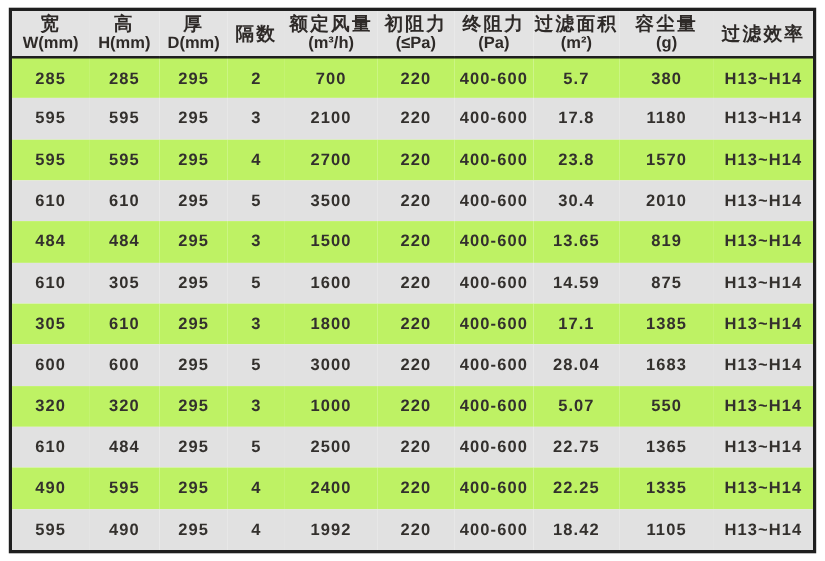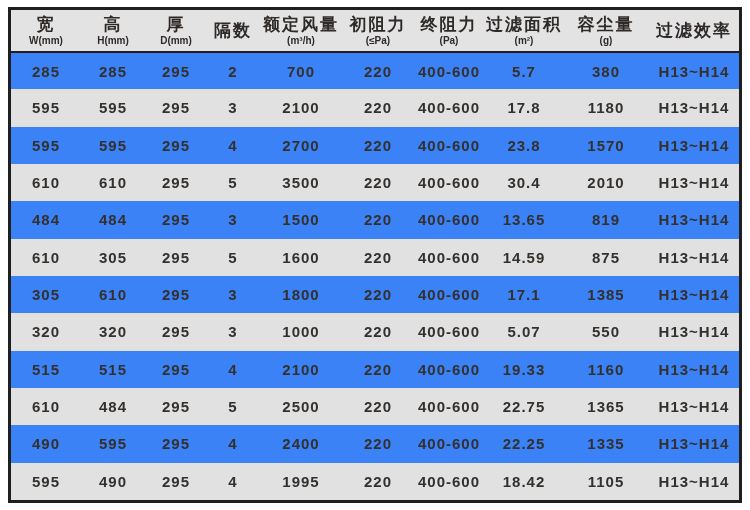"W(mm)" .h-sub { font-size: 10px -> 15px }
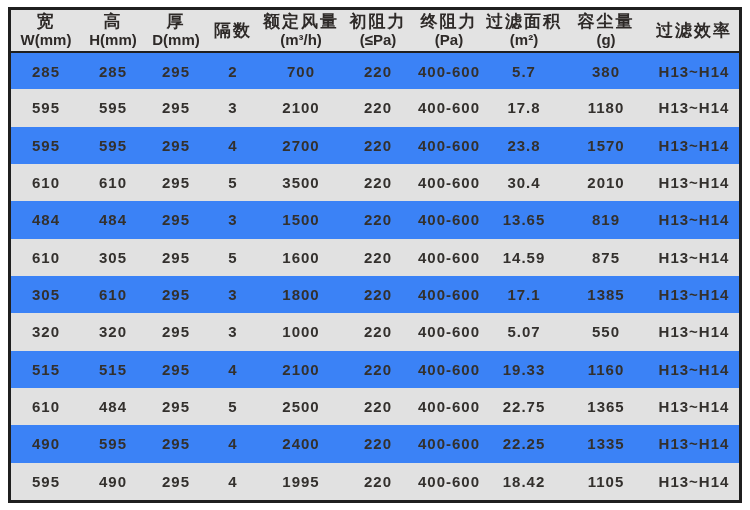"285" tbody tr { background: #3b82f6 -> #bef264 }
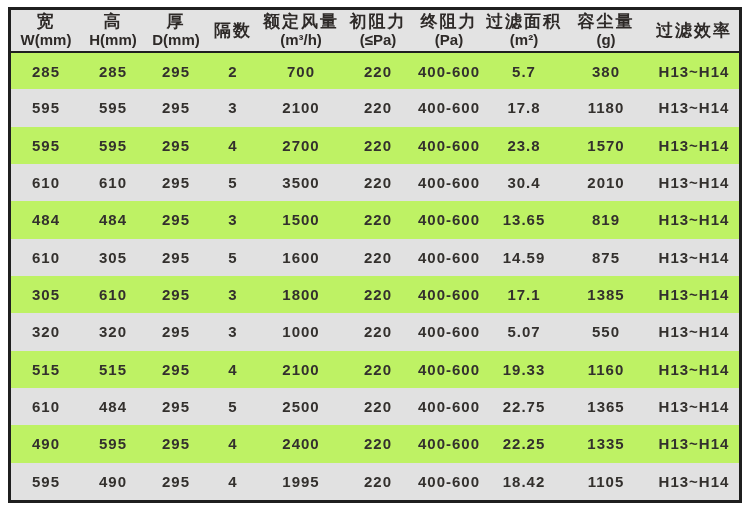"600" tr { html: none -> <tr> <td>600</td> <td>600</td> <td>295</td> <td>5</td> <td>3000</td> <td>220</td> <td>400-600</td> <td>28.04</td> <td>1683</td> <td>H13~H14</td> </tr> }
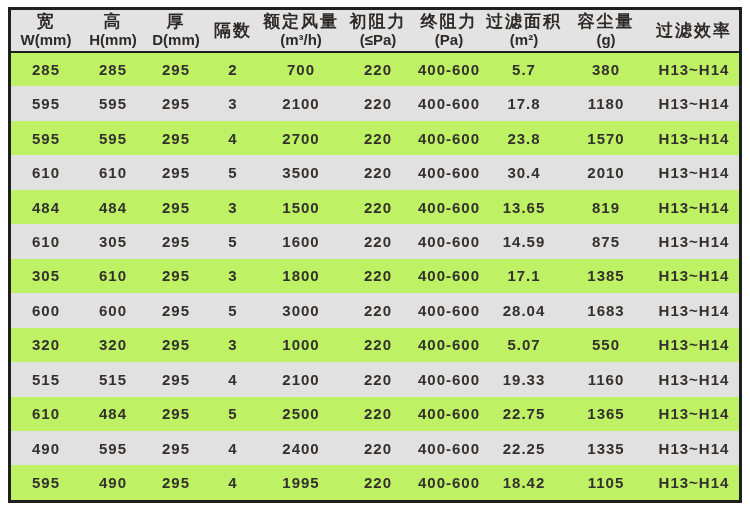"515" tr { html: <tr> <td>515</td> <td>515</td> <td>295</td> <td>4</td> <td>2100</td> <td>220</td> <td>400-600</td> <td>19.33</td> <td>1160</td> <td>H13~H14</td> </tr> -> none }
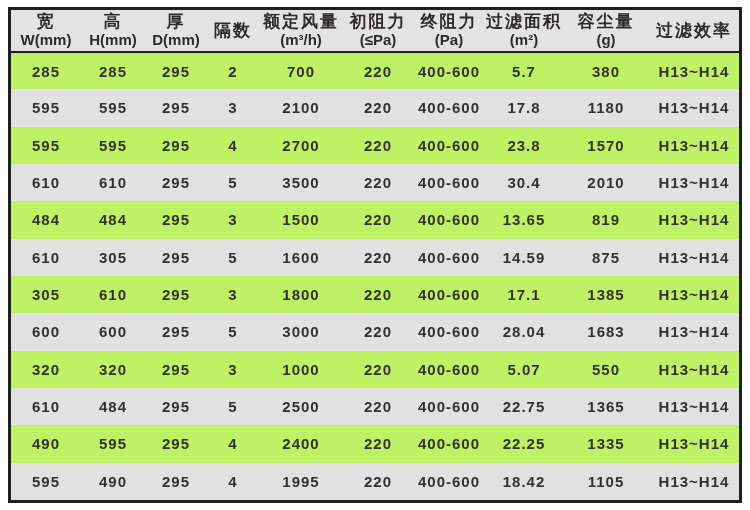"1995" td { text: 1995 -> 1992 }
